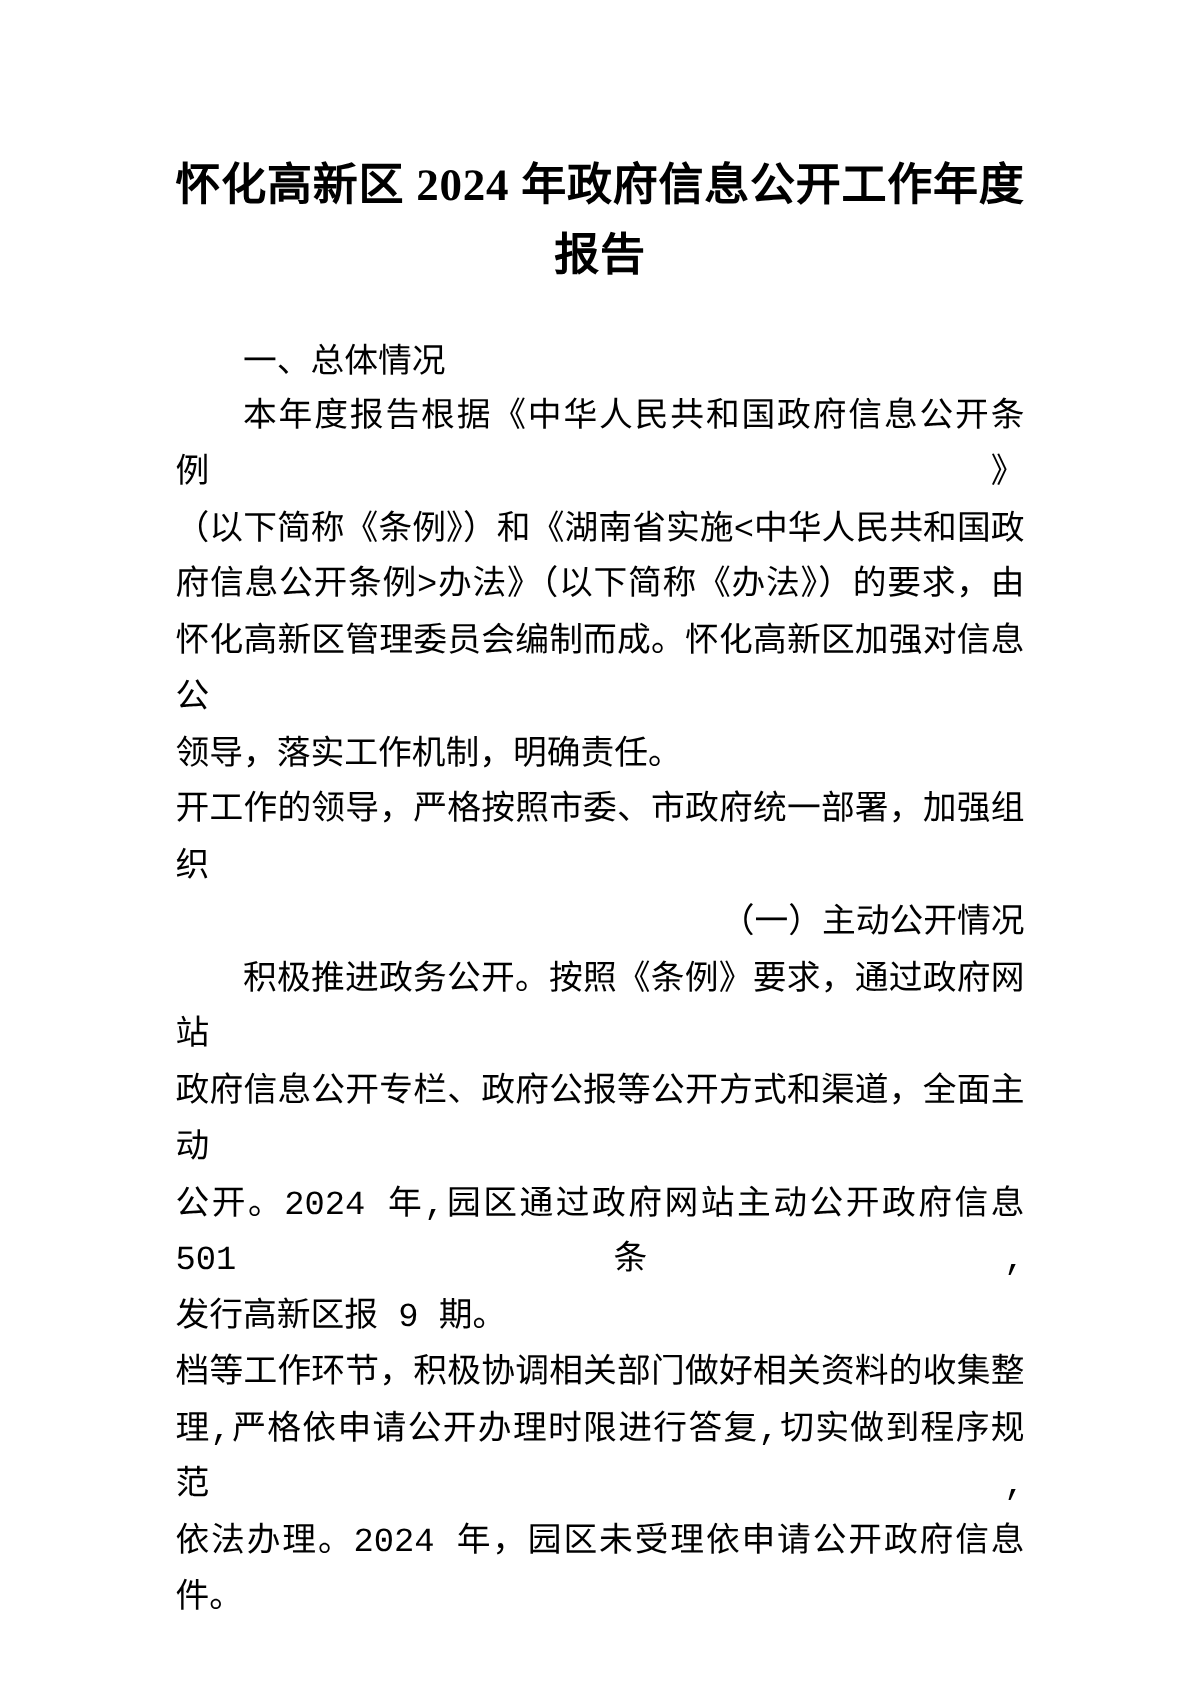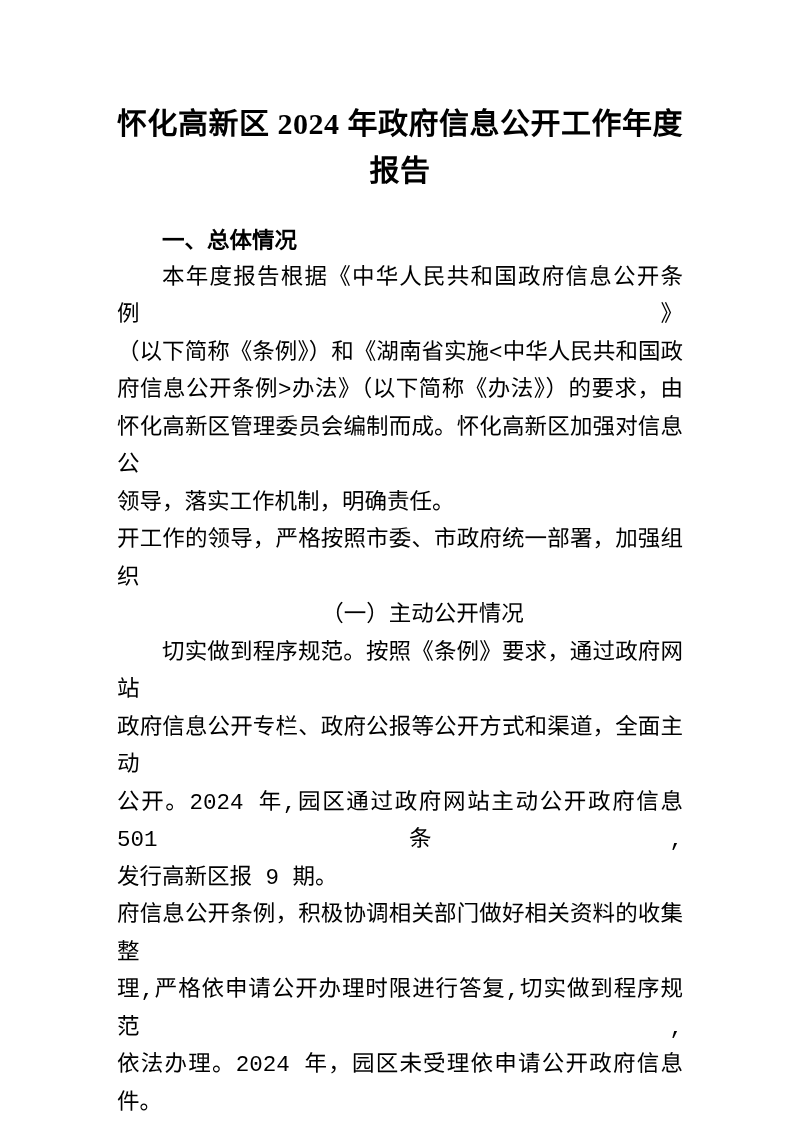"一、总体情况" .h1 { font-weight: 700 -> 400 }
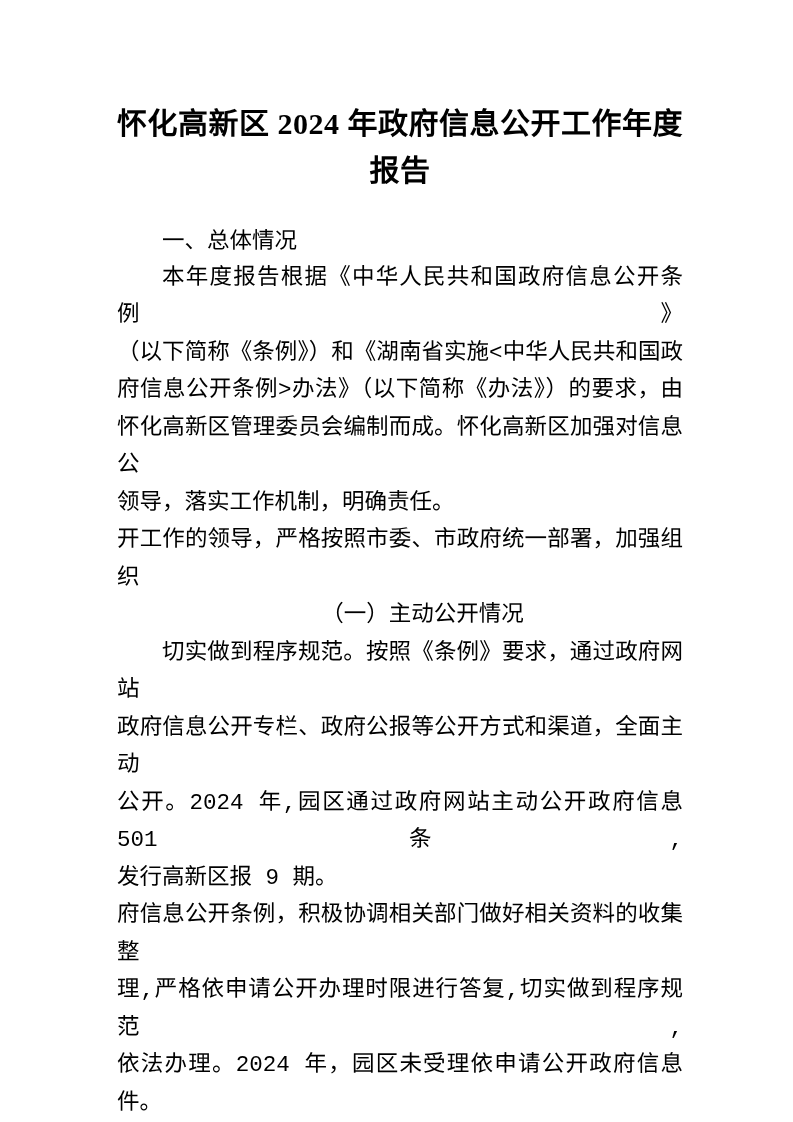"（一）主动公开情况" .h2 { text-align: center -> right }
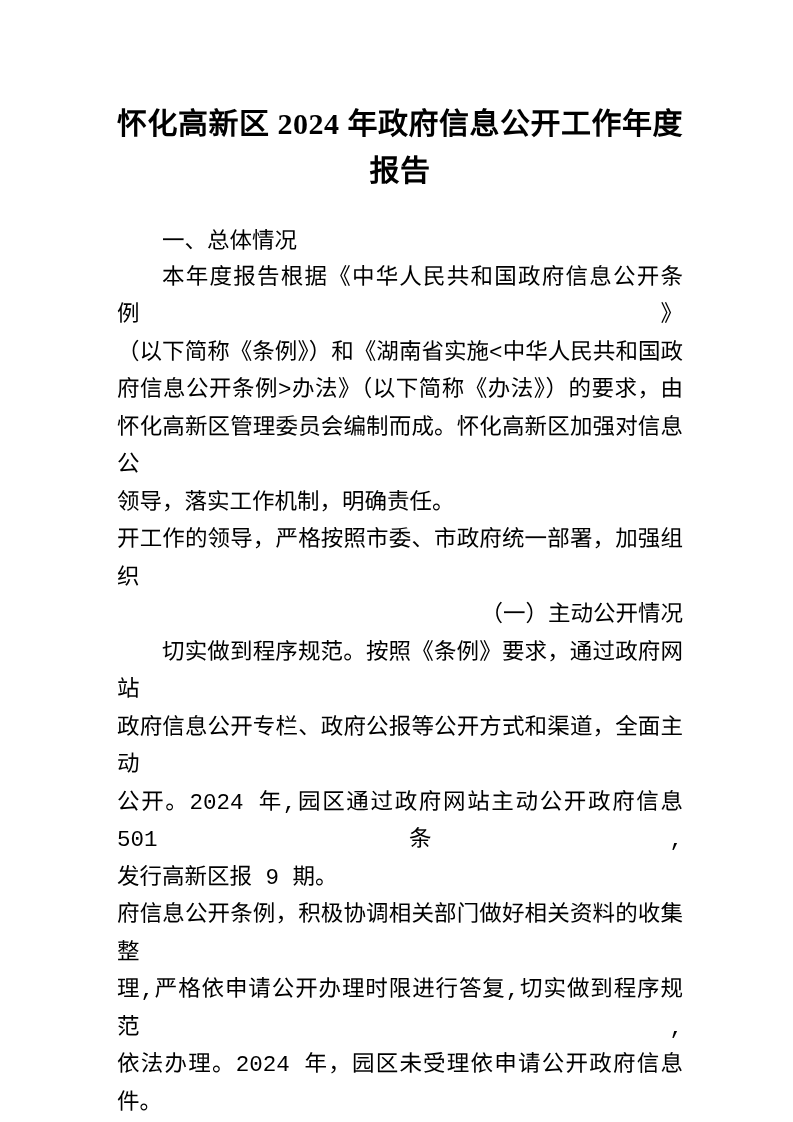"切实做到程序规范。按照《条例》要求，通过政府网站" div.line { text: 切实做到程序规范 -> 积极推进政务公开 }
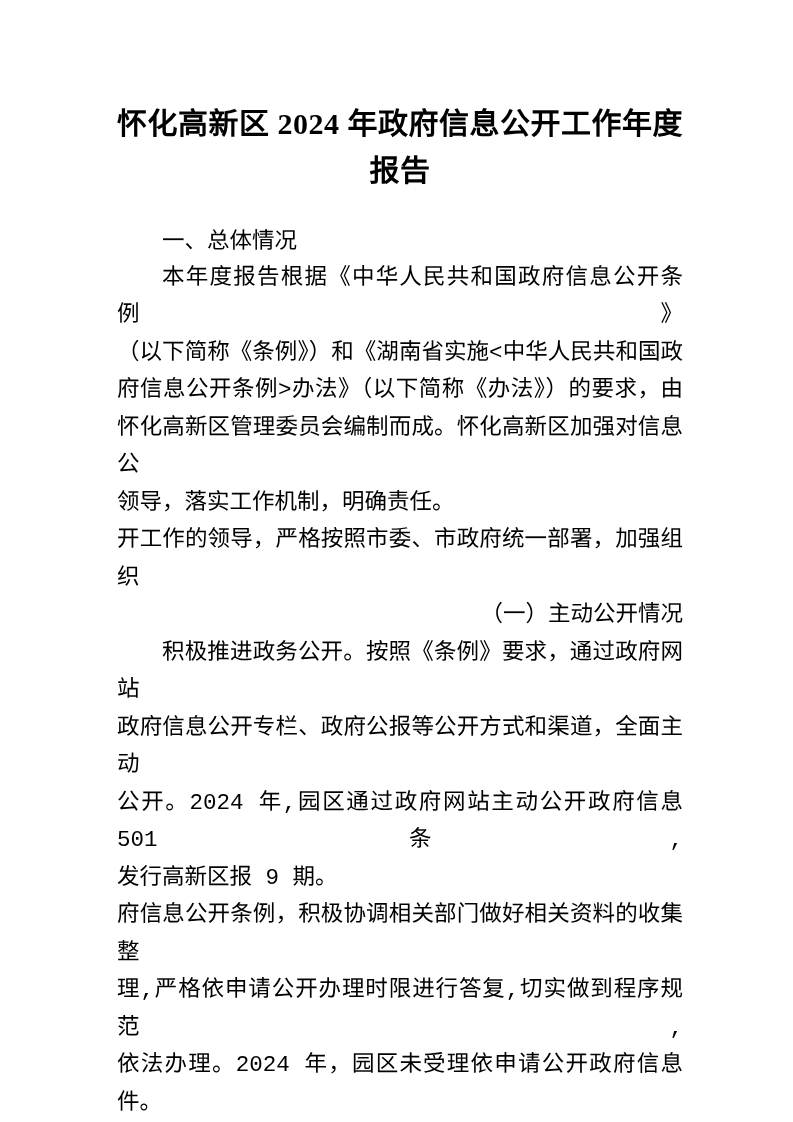"府信息公开条例，积极协调相关部门做好相关资料的收集整" div.line { text: 府信息公开条例 -> 档等工作环节 }
